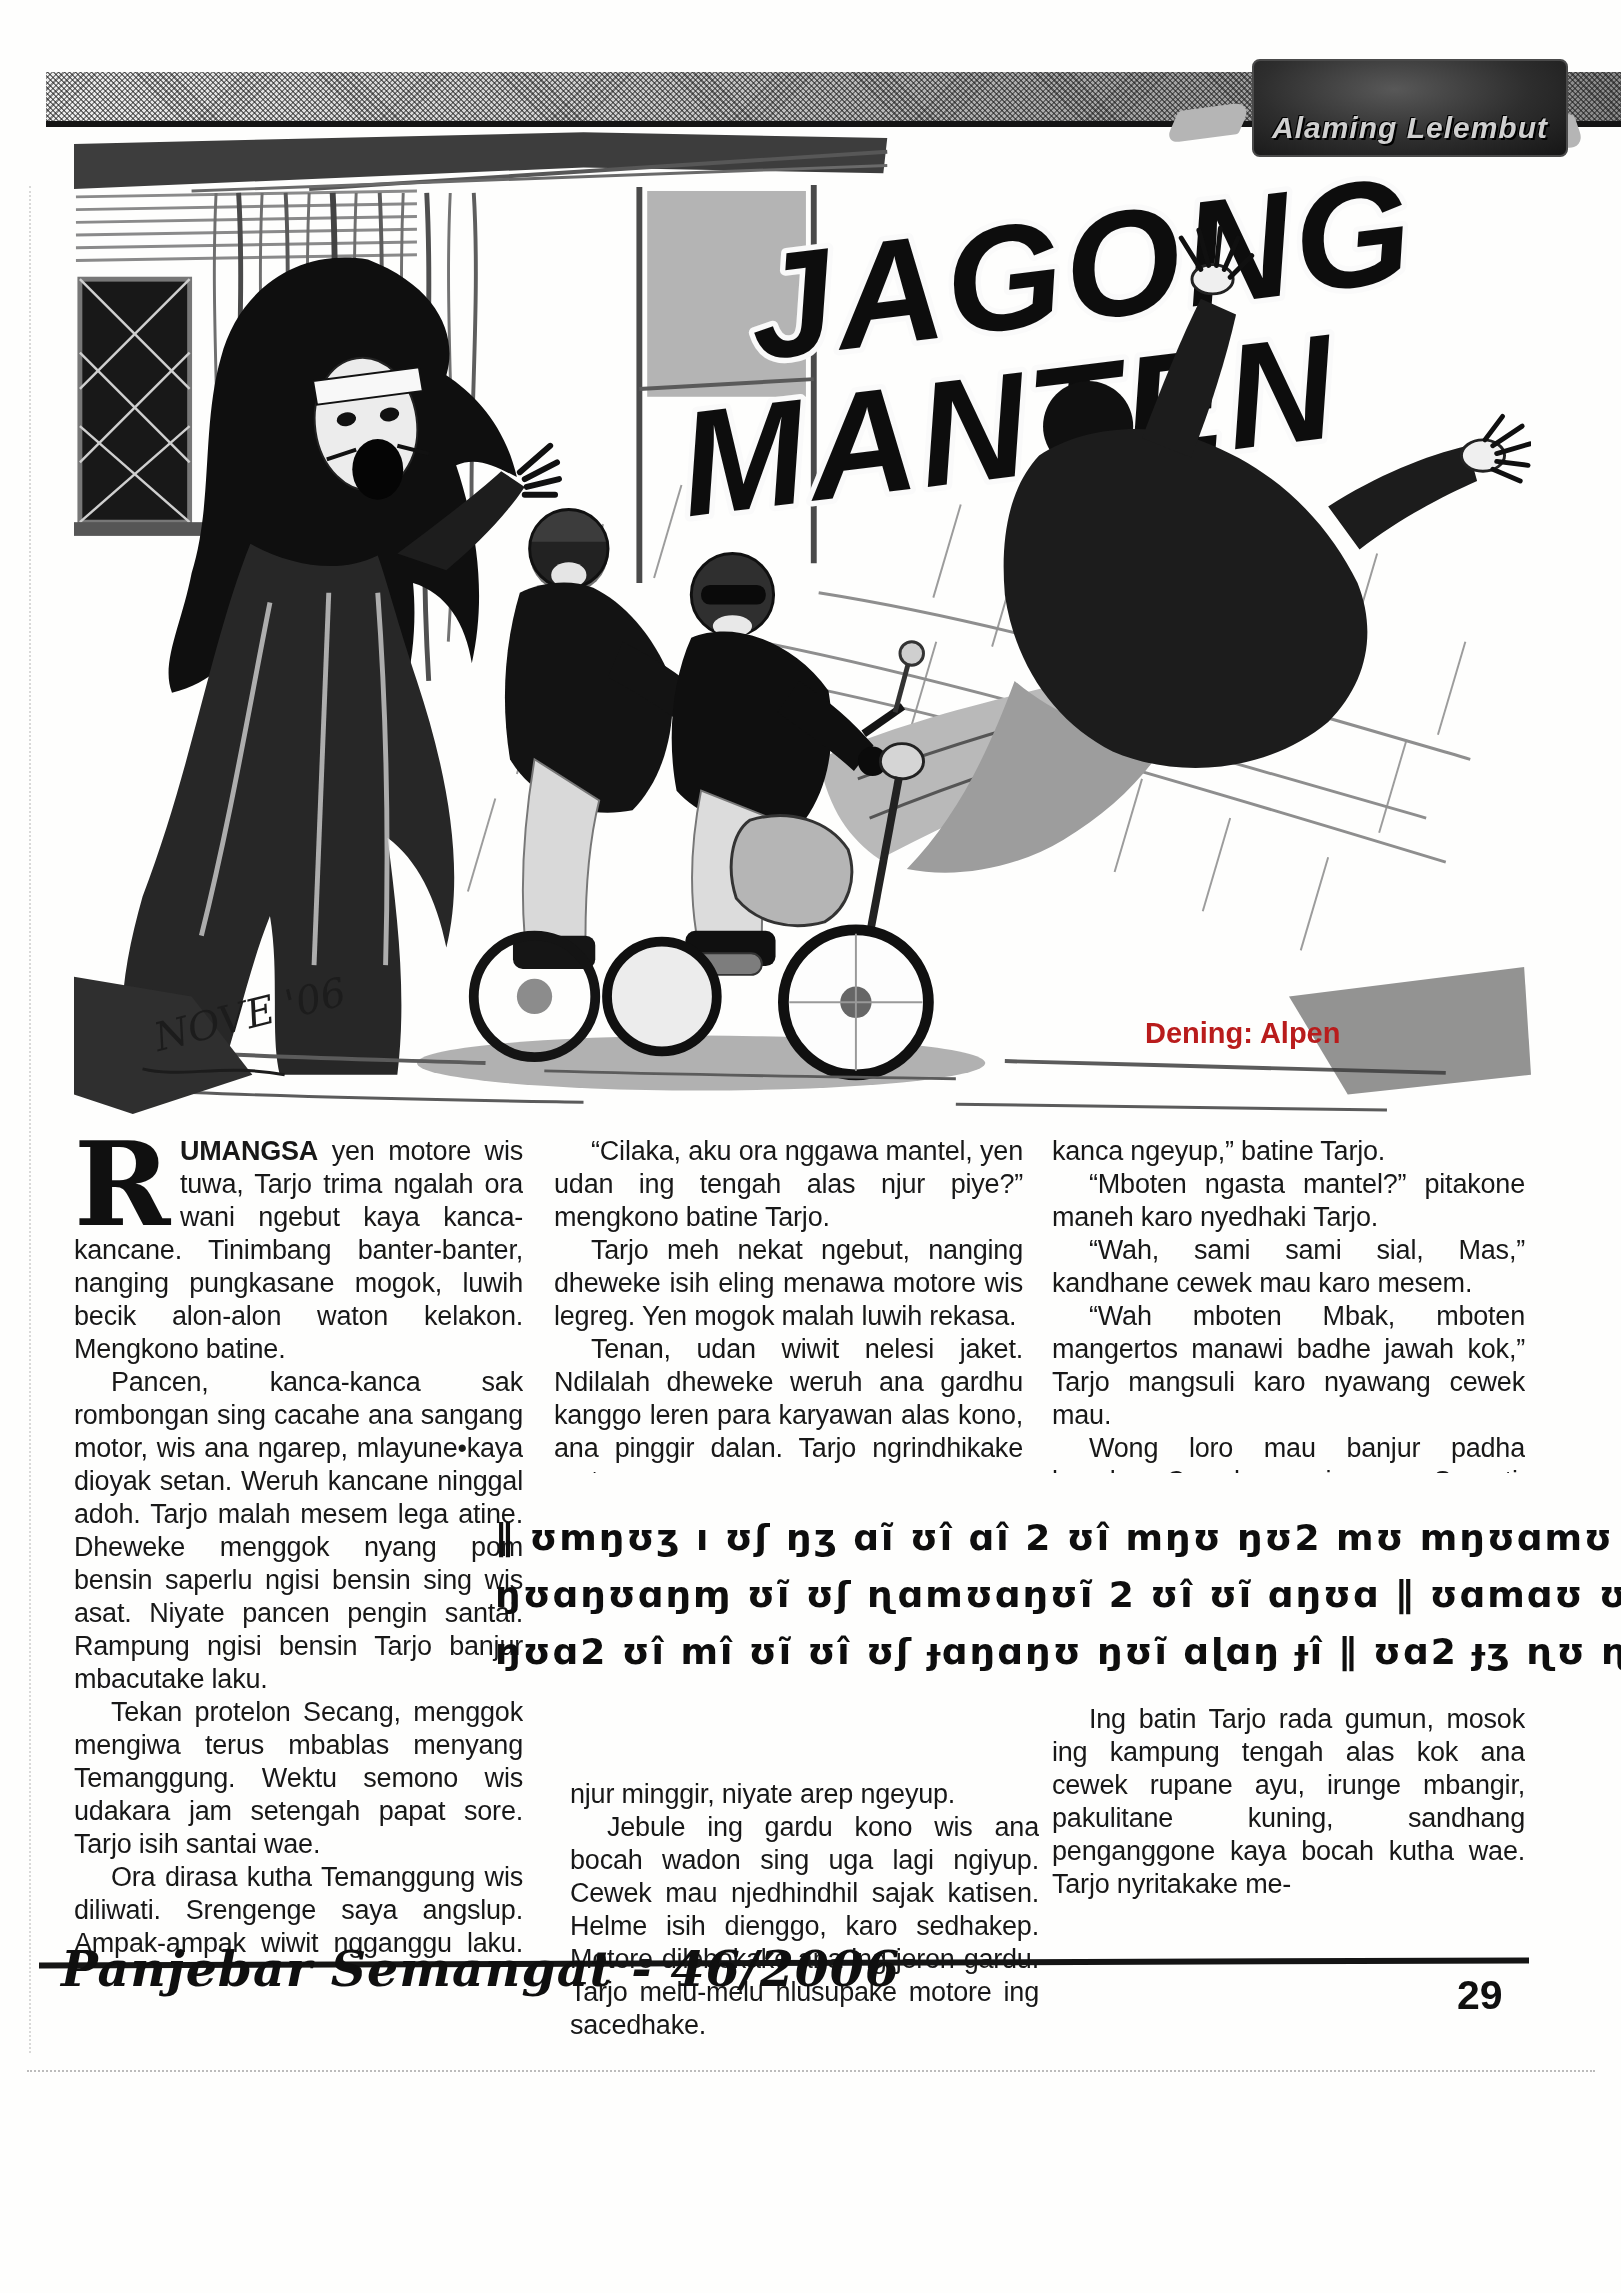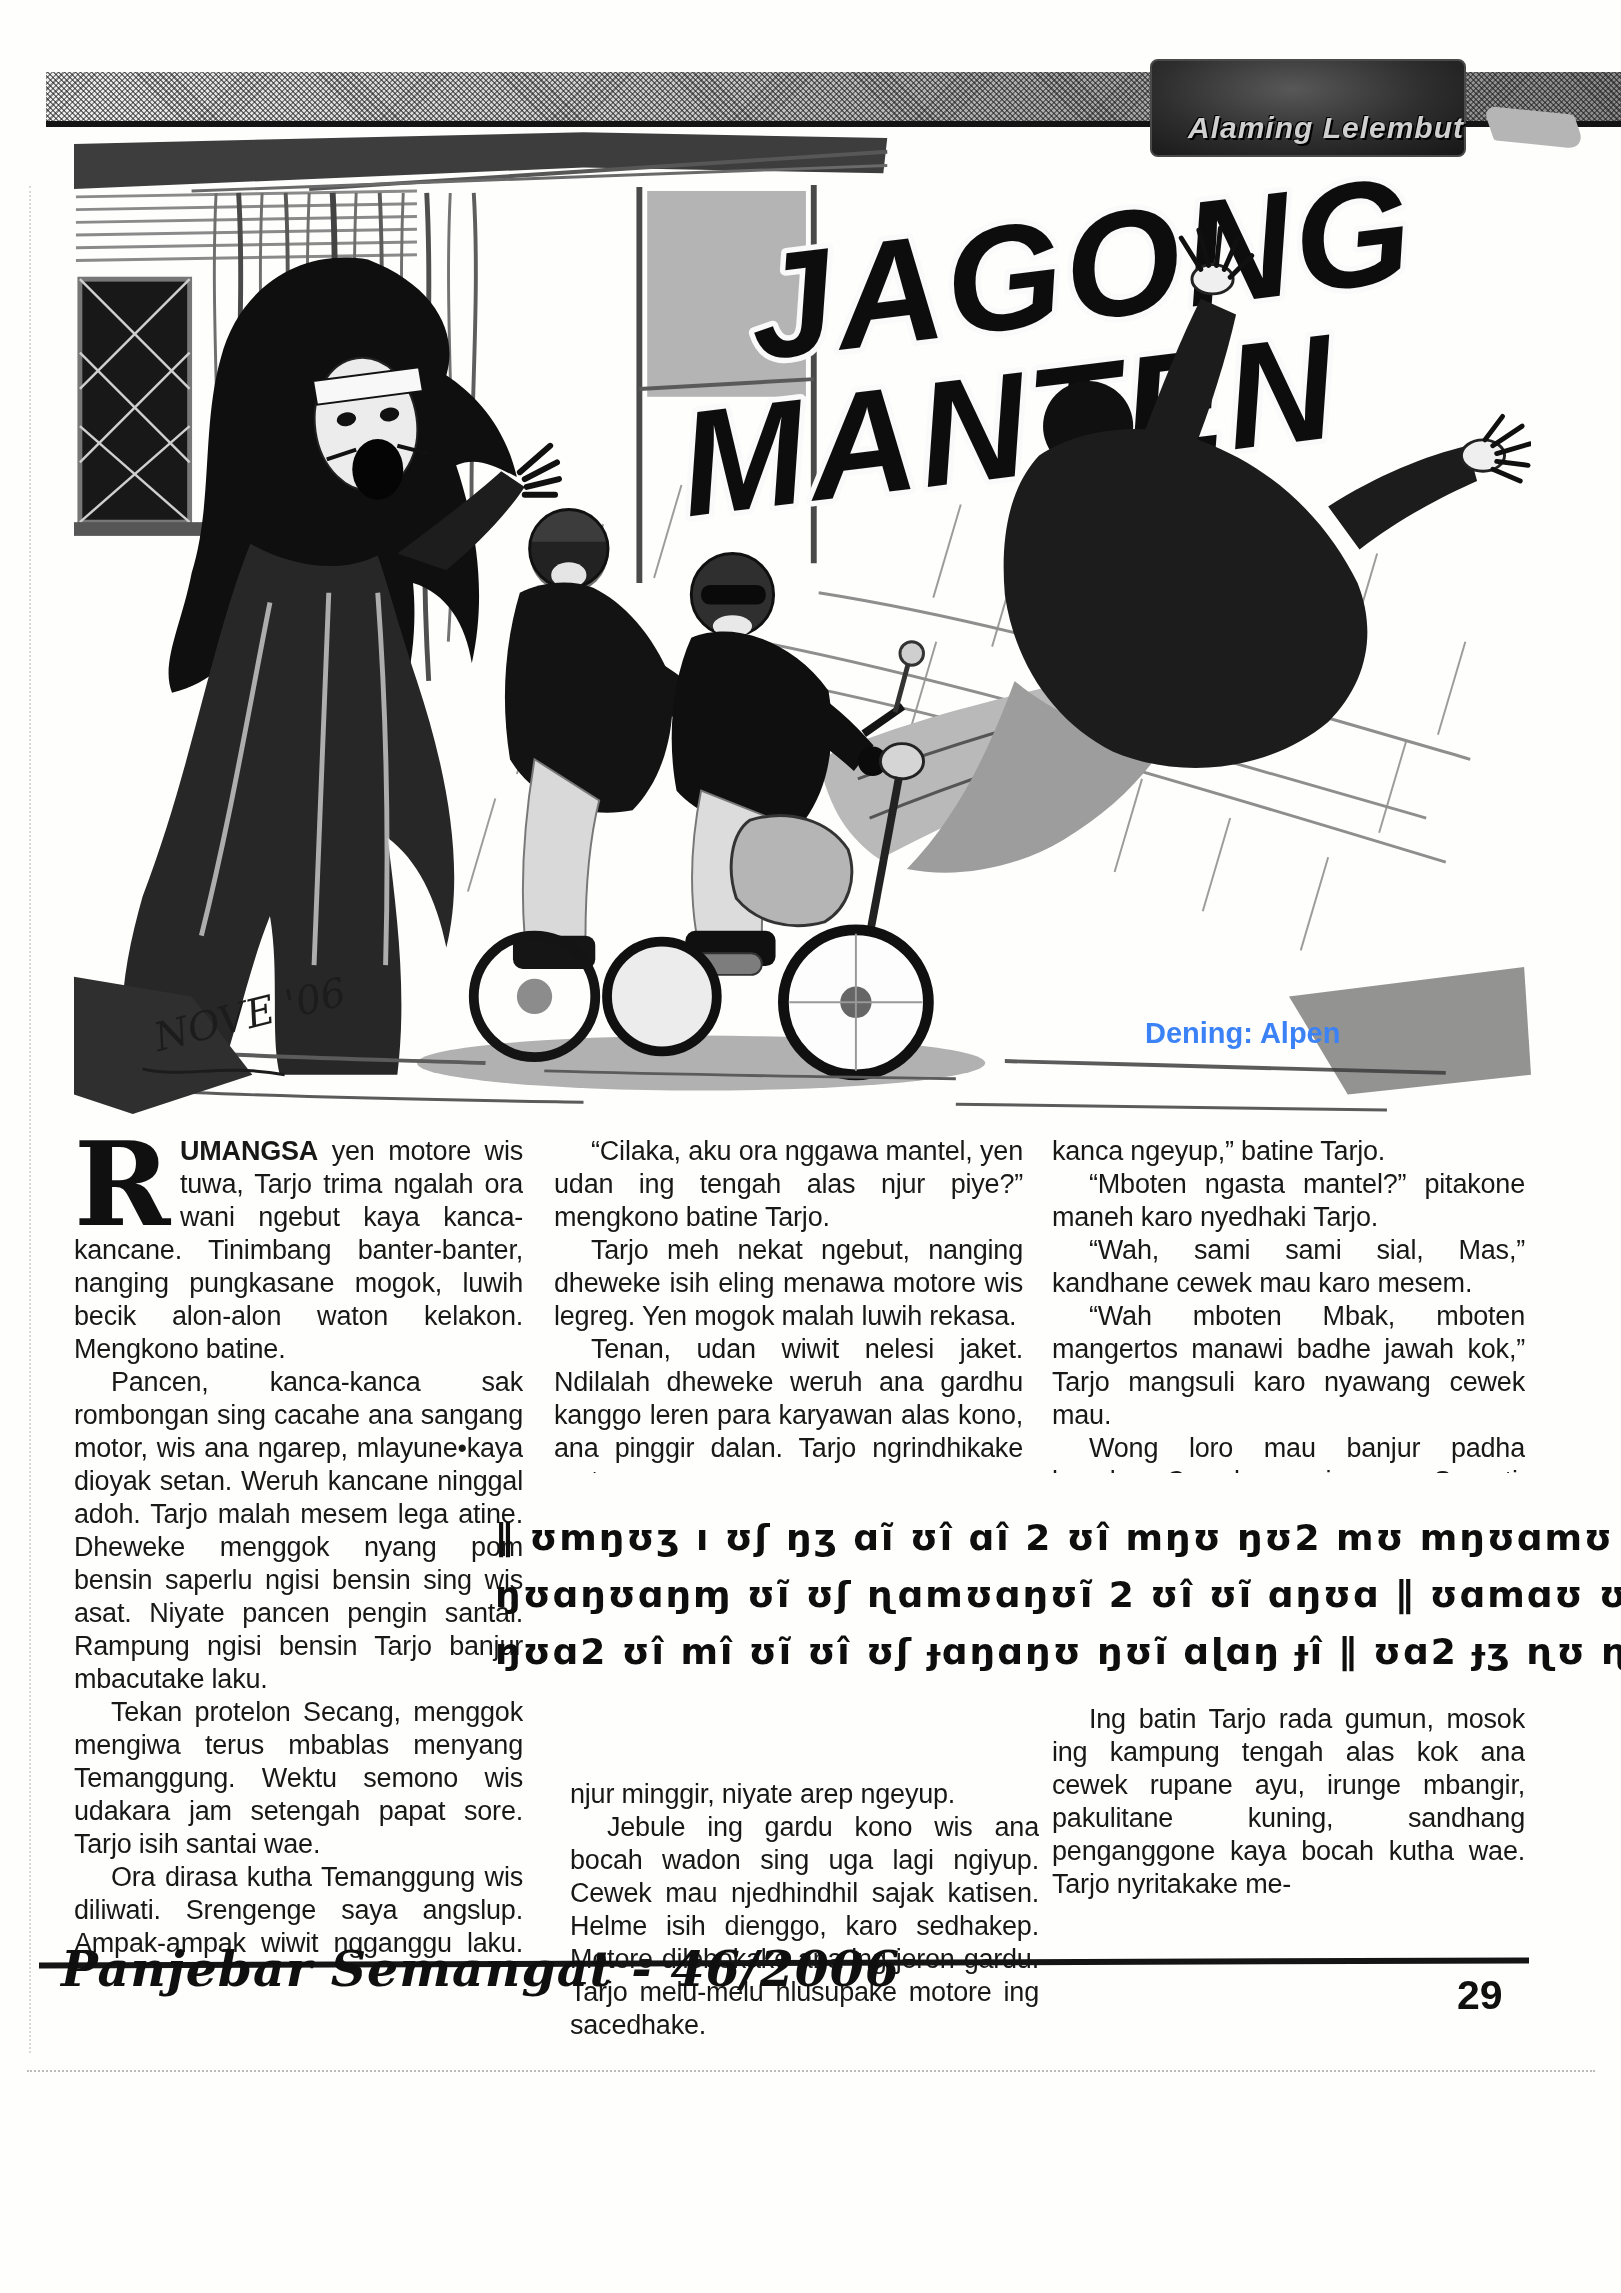"Alaming Lelembut" .badge { justify-content: flex-end -> center; left: 1150px -> 1252px }
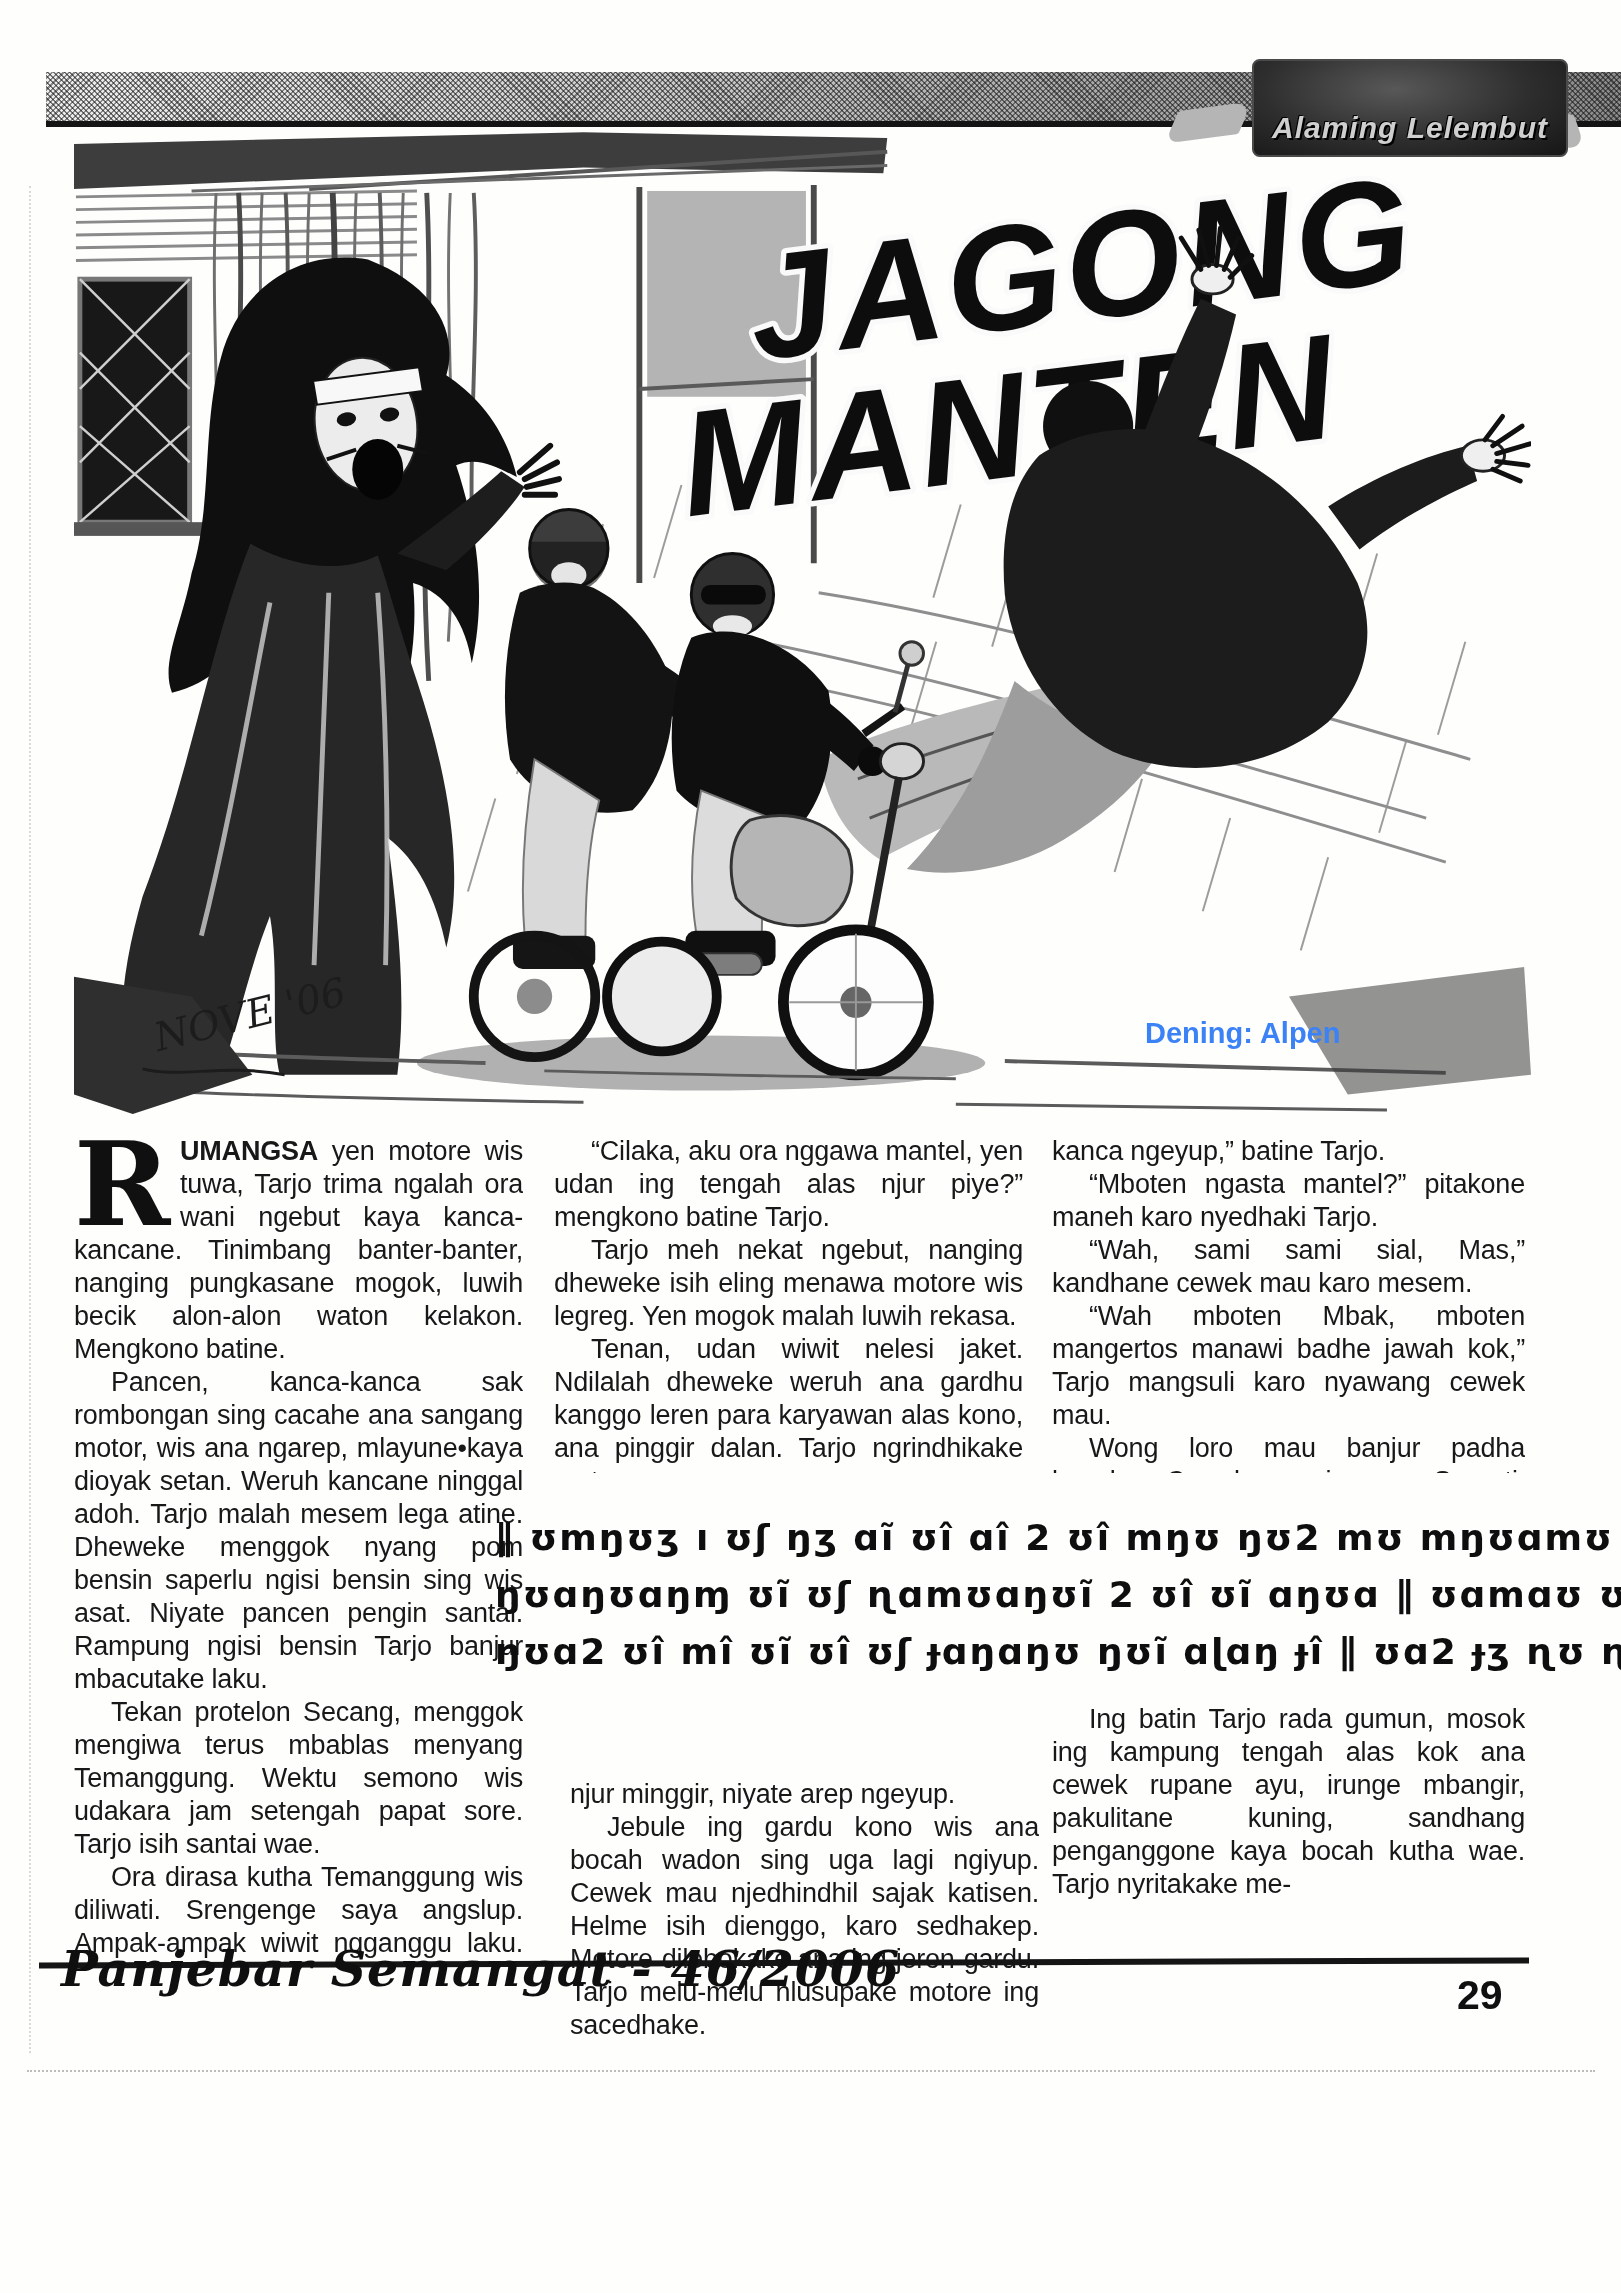"Dening: Alpen" .credit { color: #3b82f6 -> #b91c1c }
